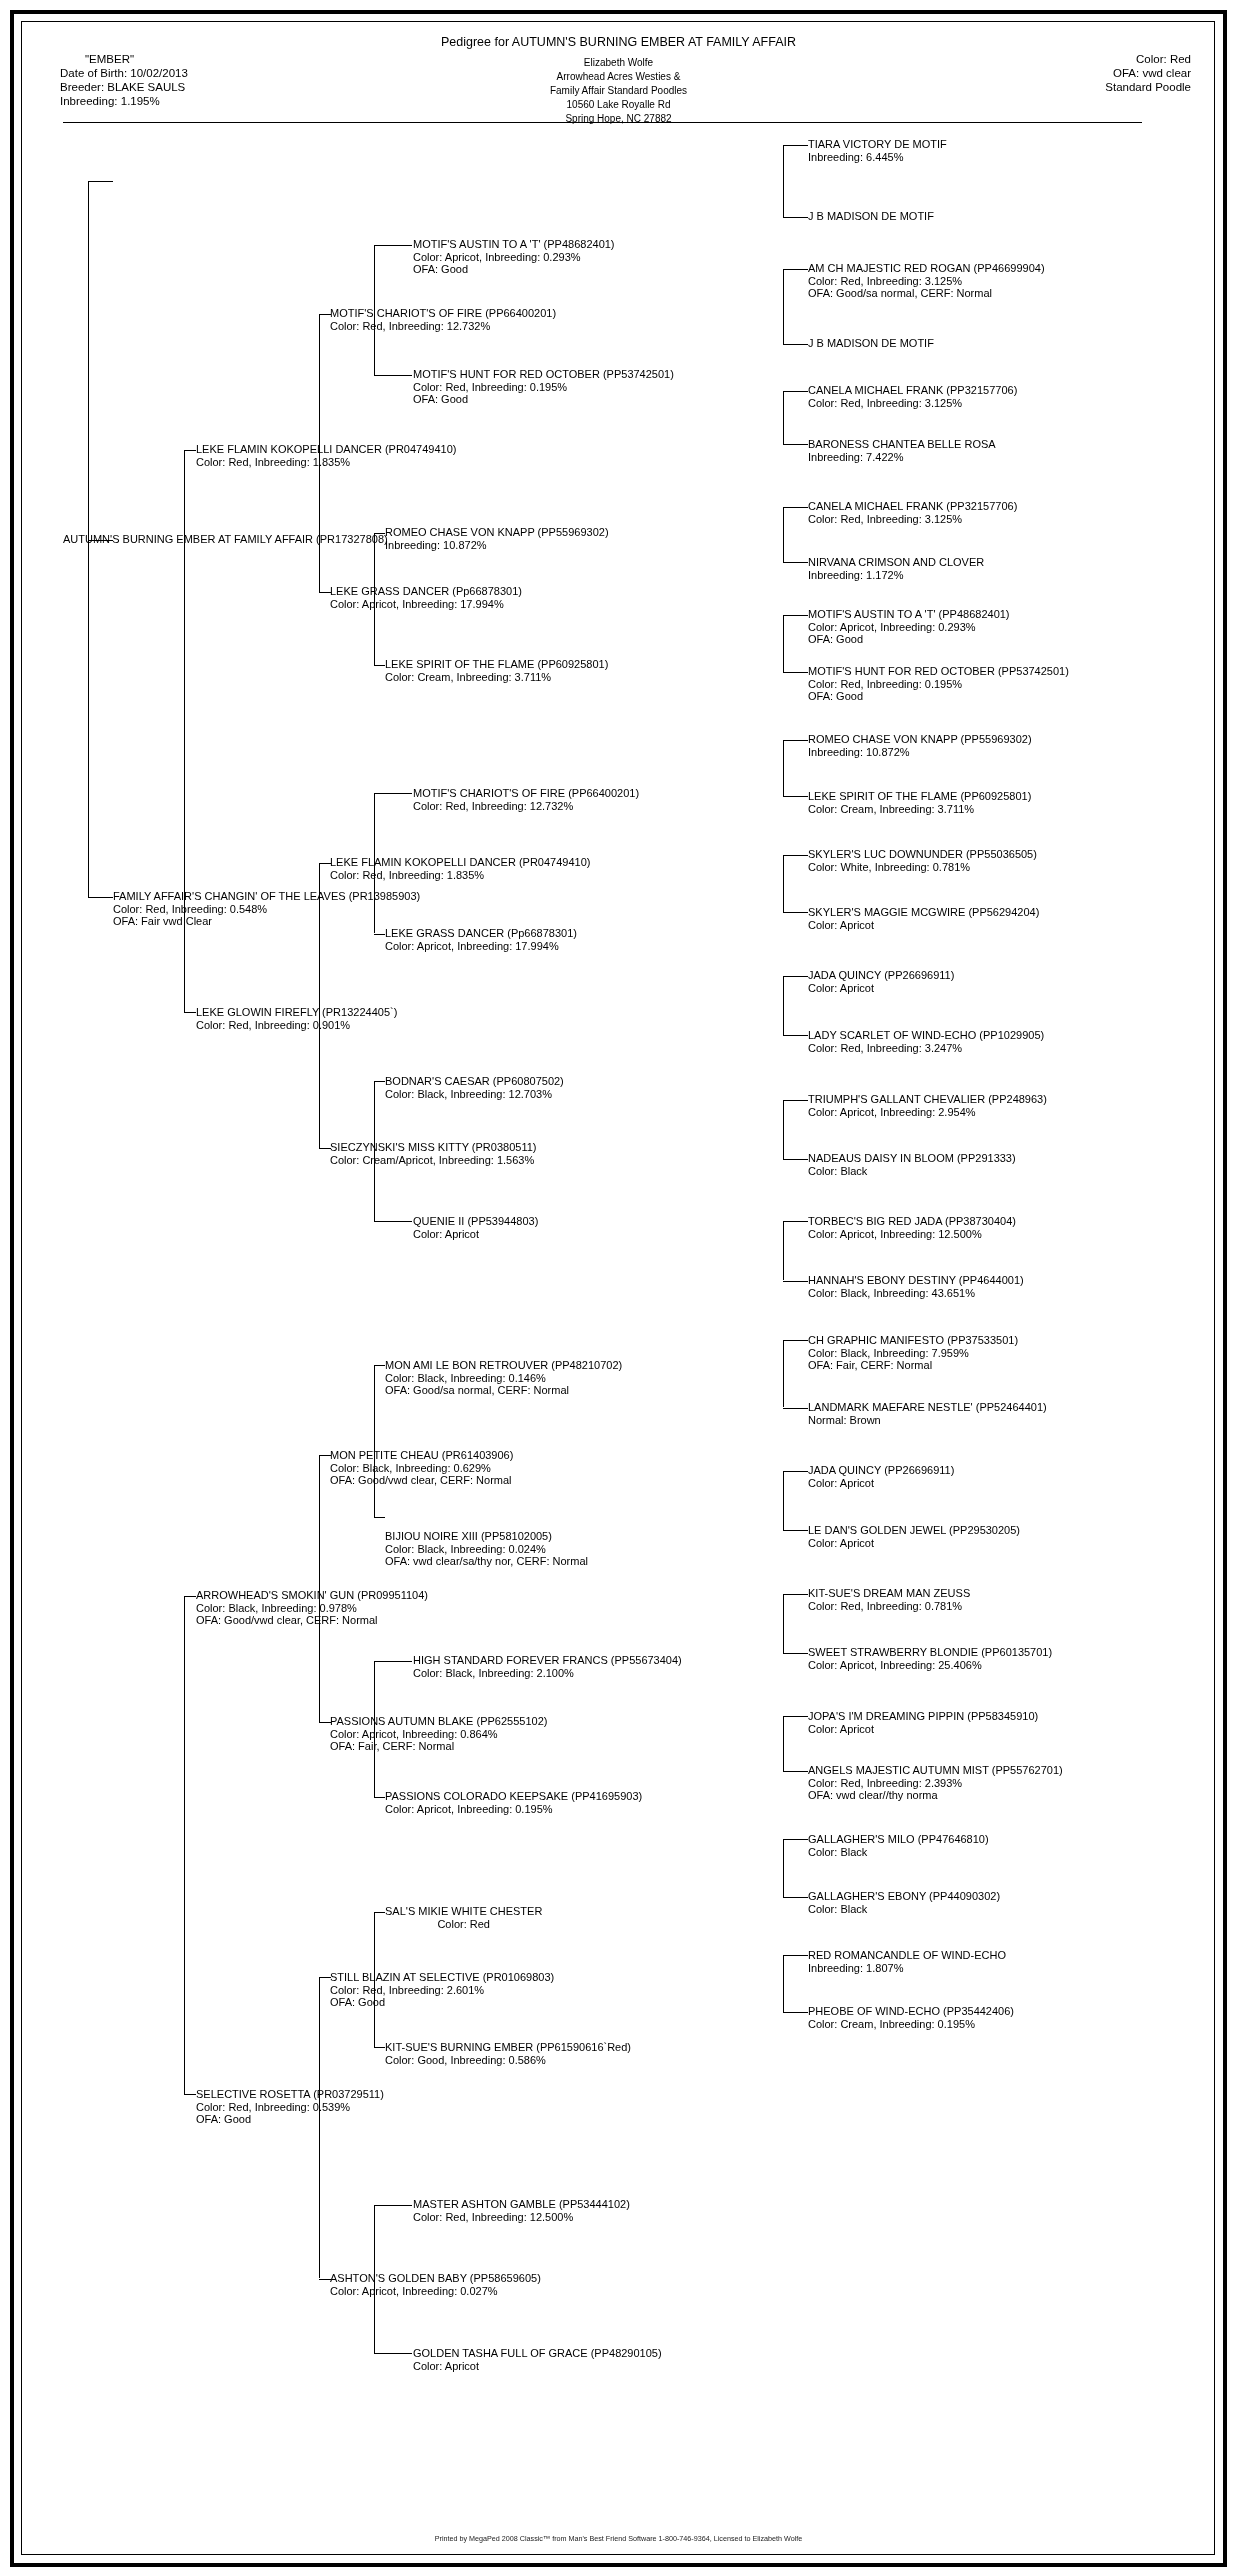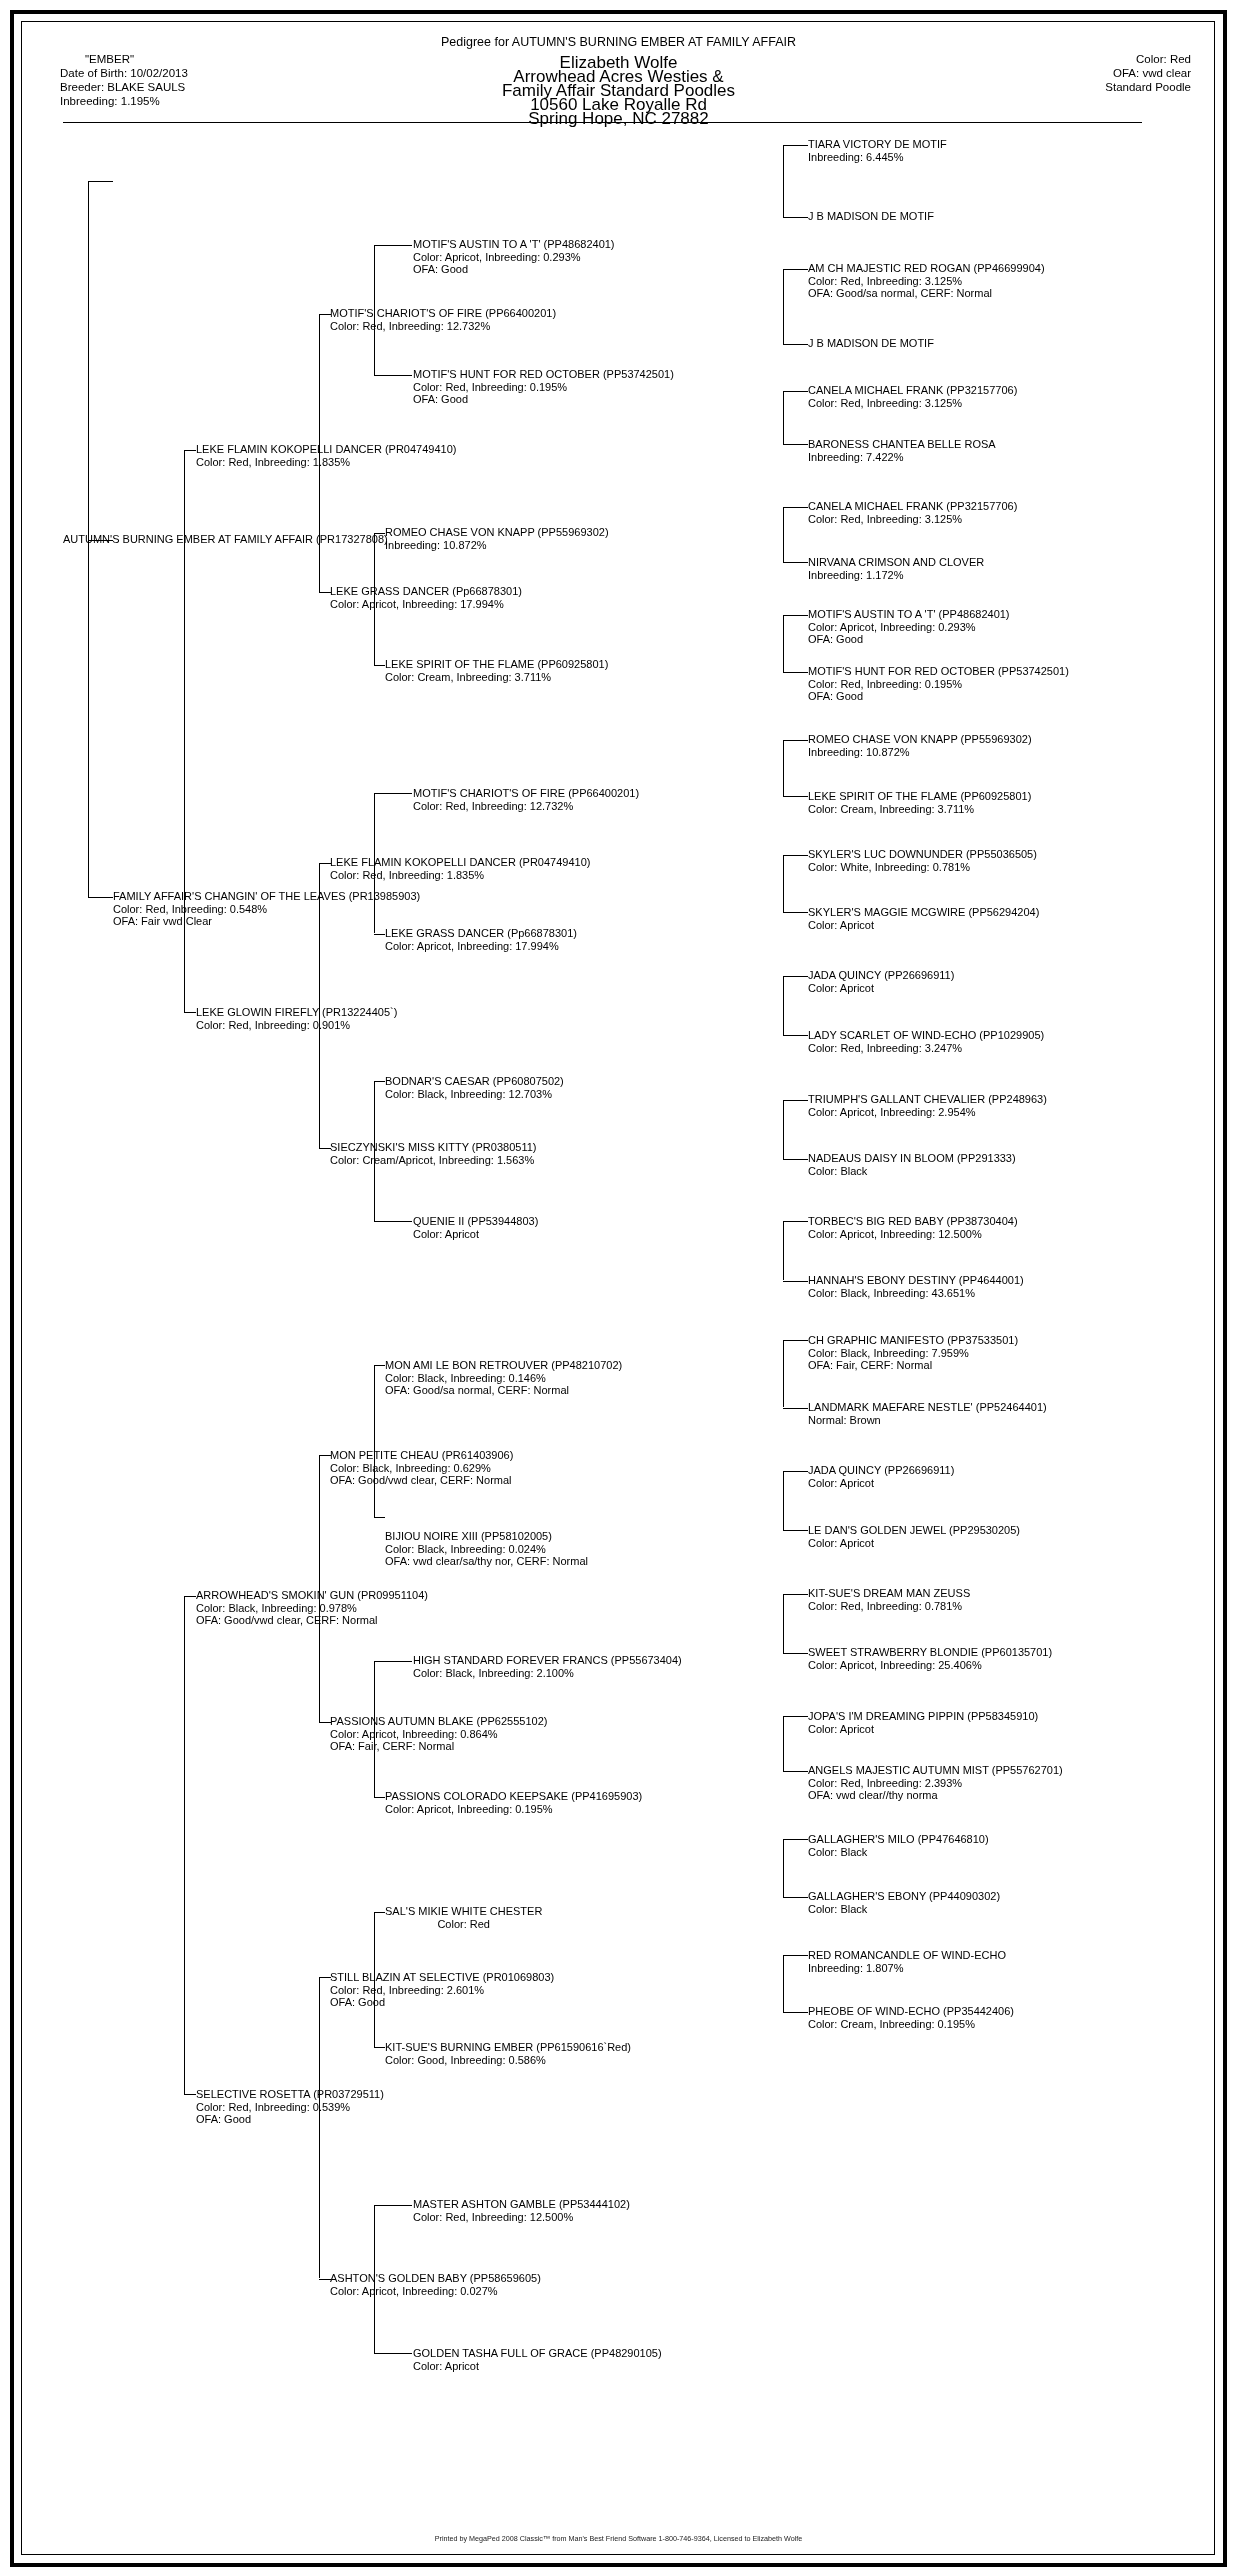"Elizabeth Wolfe" .hdr-center { font-size: 17px -> 10px }
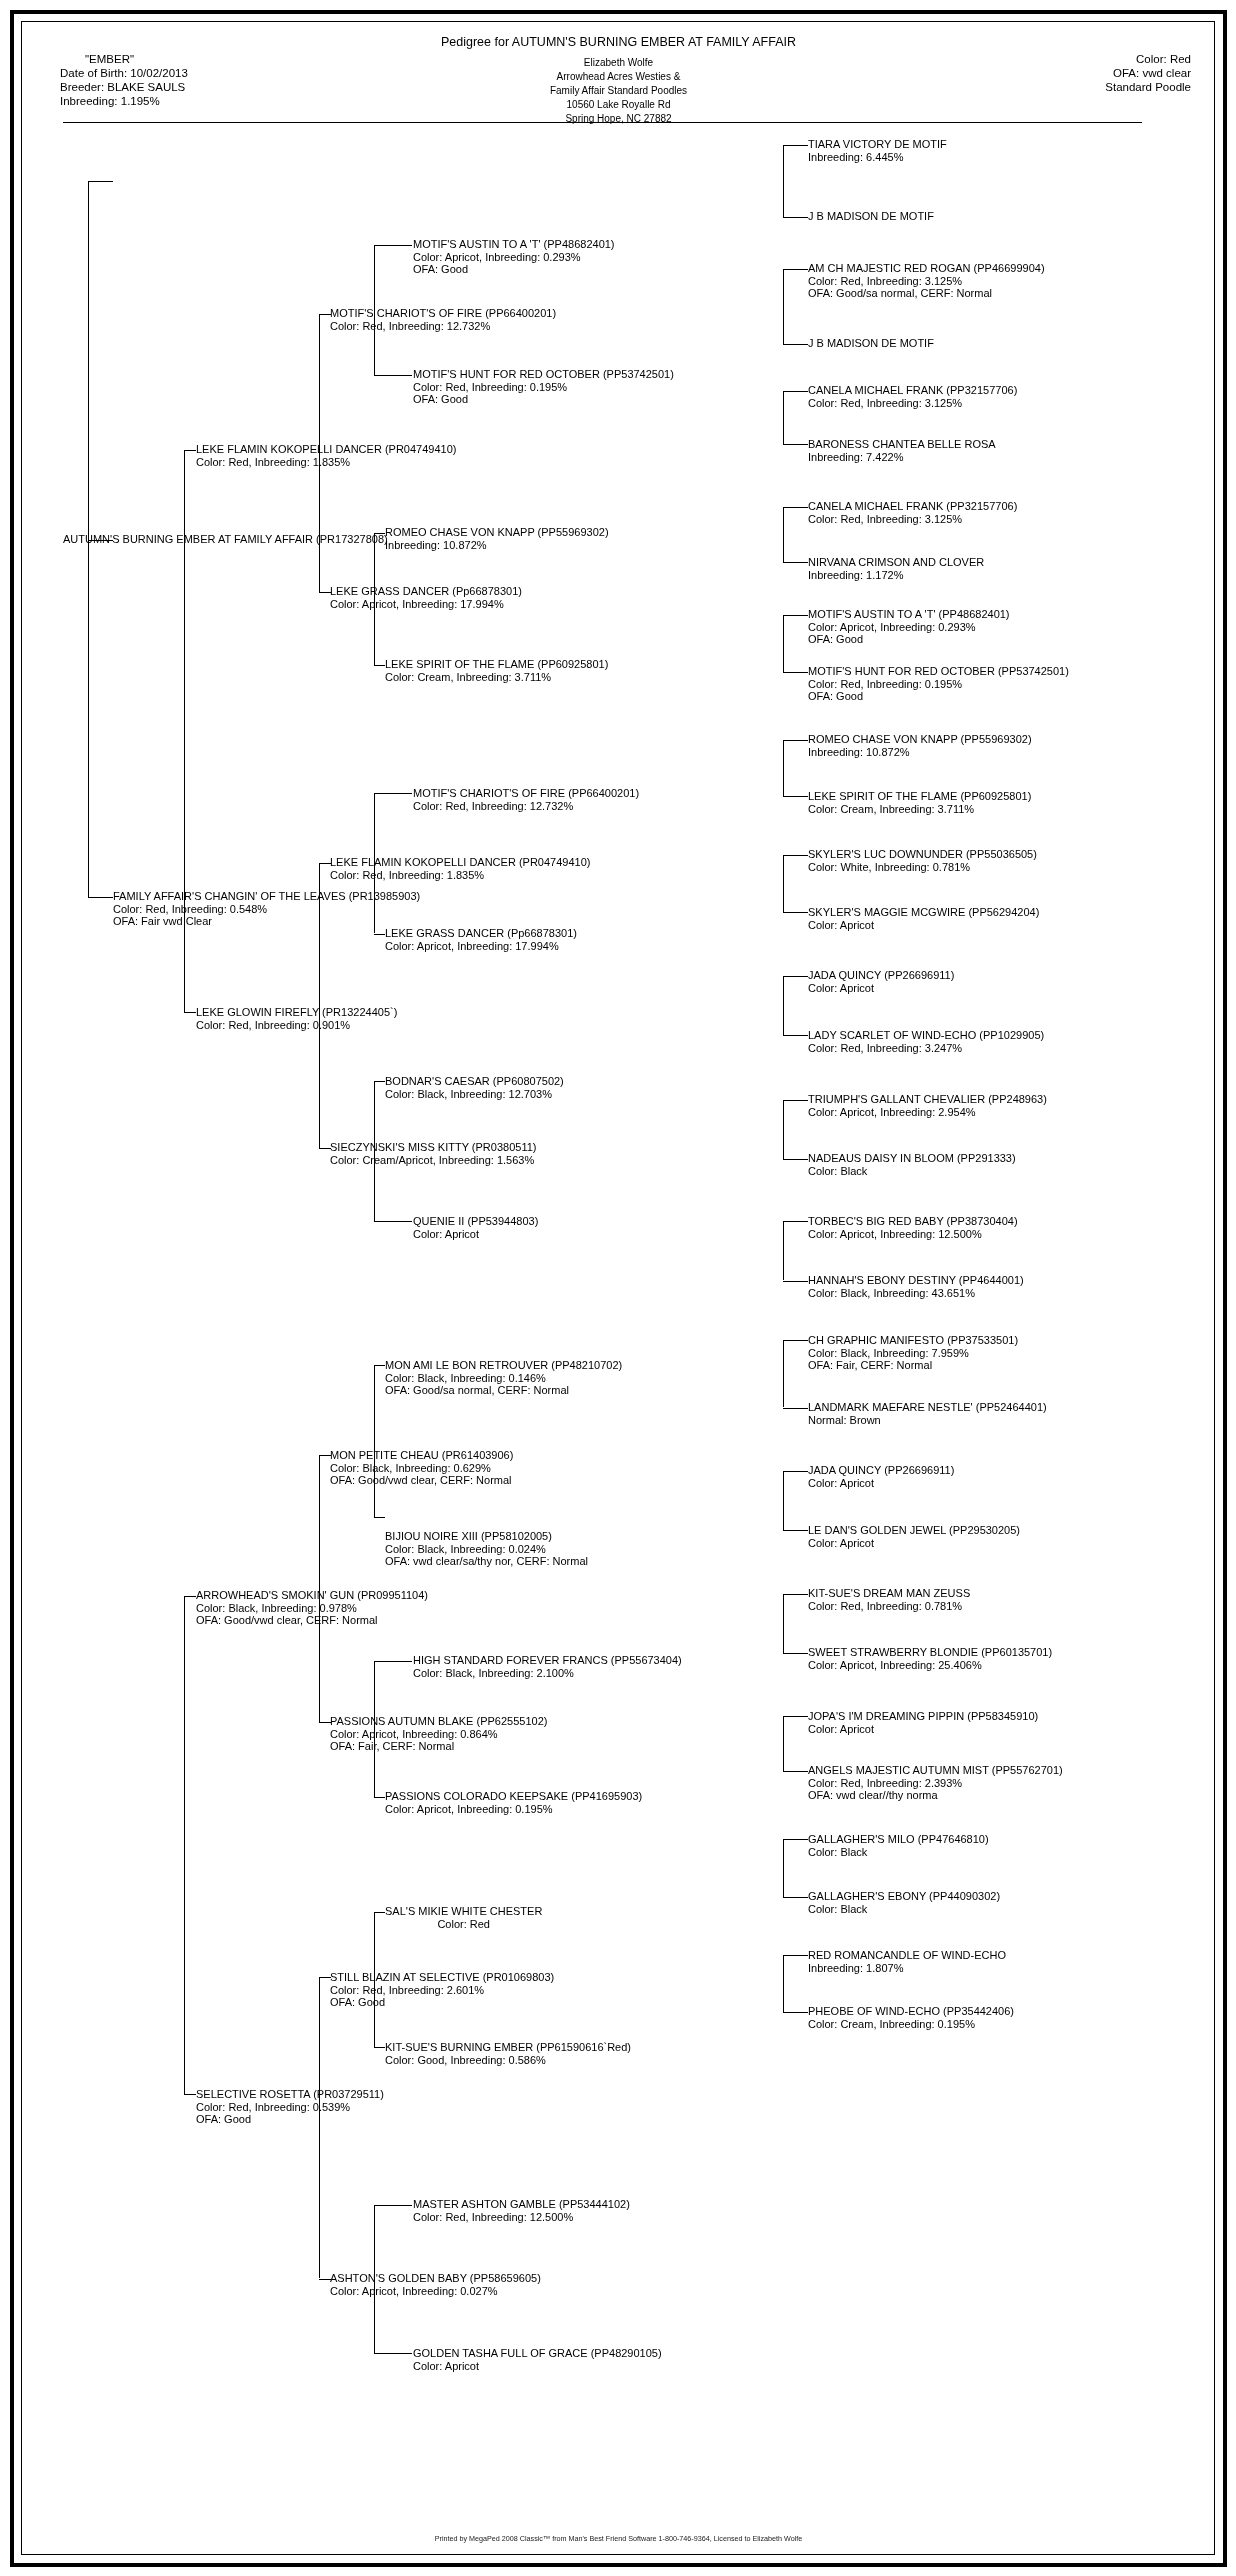"TORBEC'S BIG RED BABY (PP38730404)" span.nm { text: BABY -> JADA }
